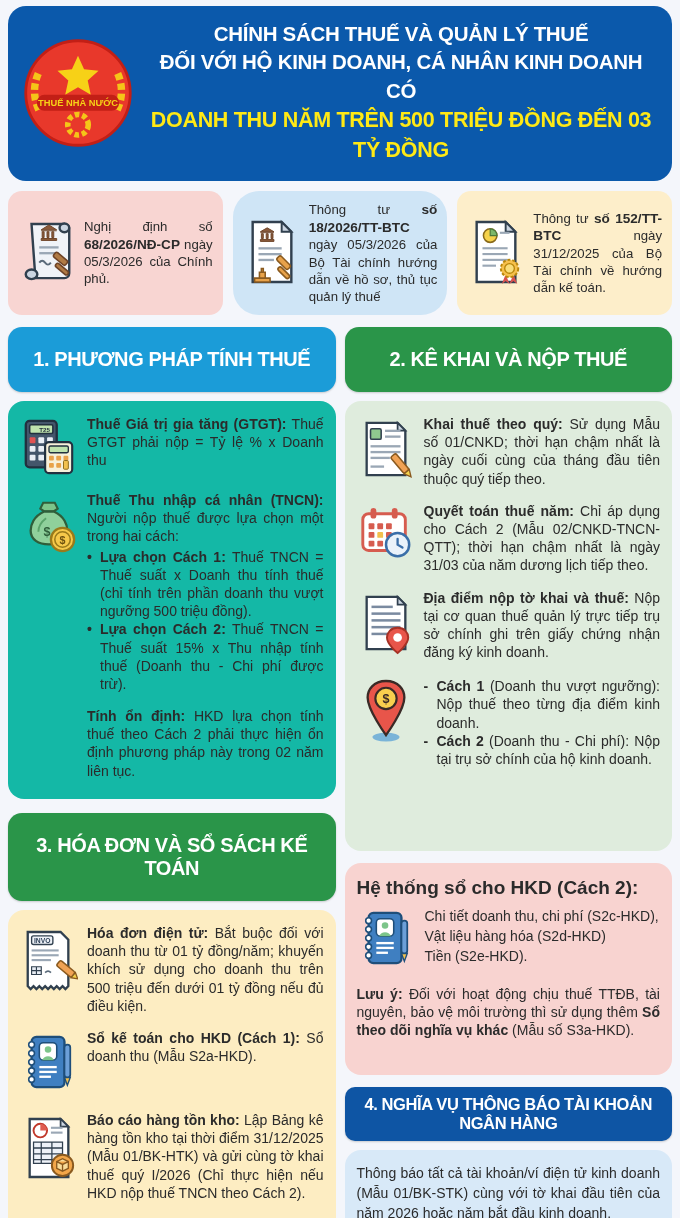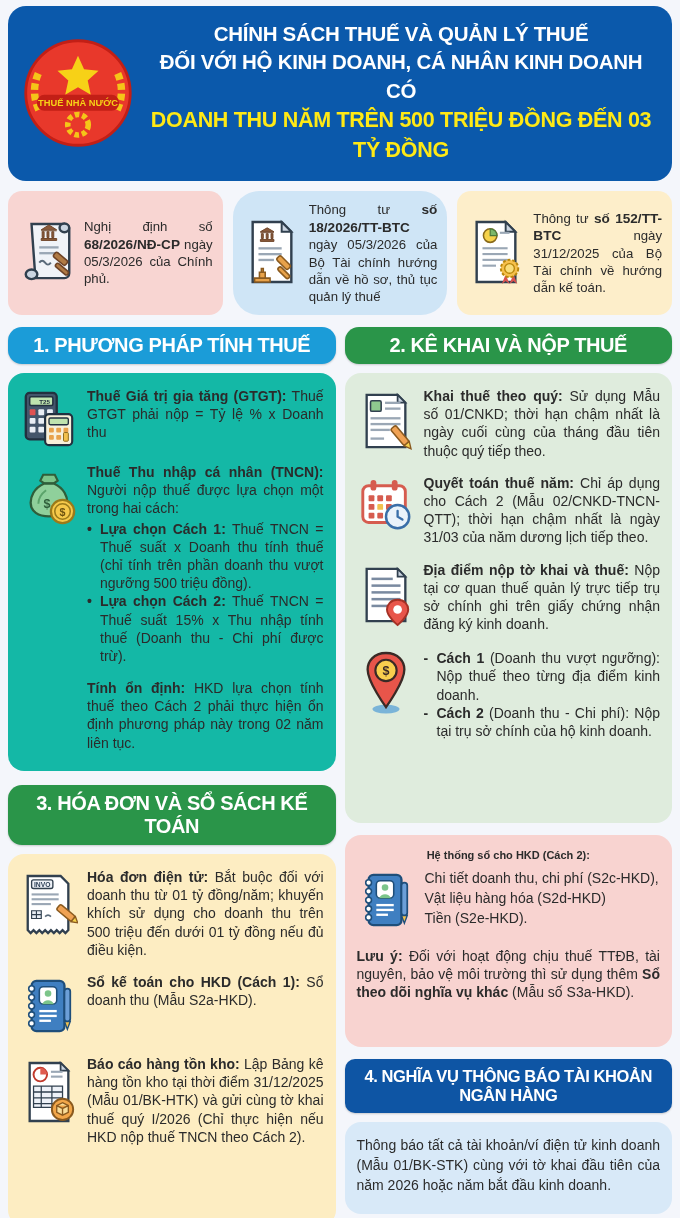"1. PHƯƠNG PHÁP TÍNH THUẾ" .pill { padding: 7px 4px -> 21px 4px }
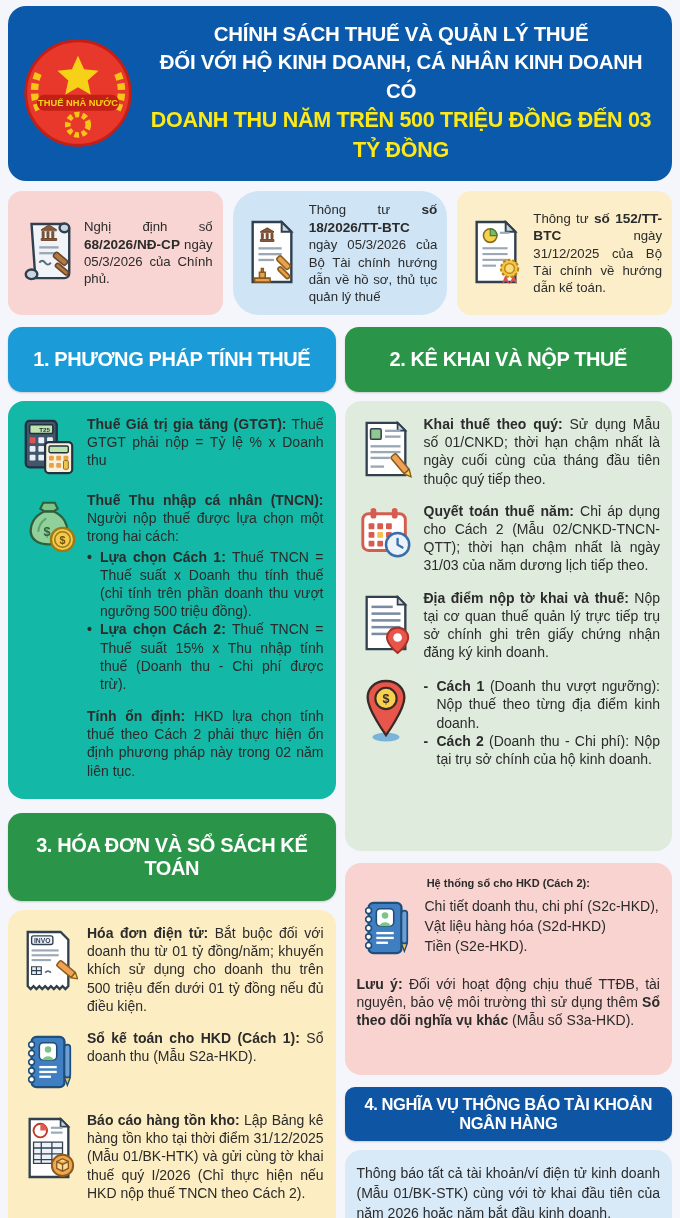"Hệ thống sổ cho HKD" .books-title { font-size: 11px -> 19px; text-align: center -> left }
